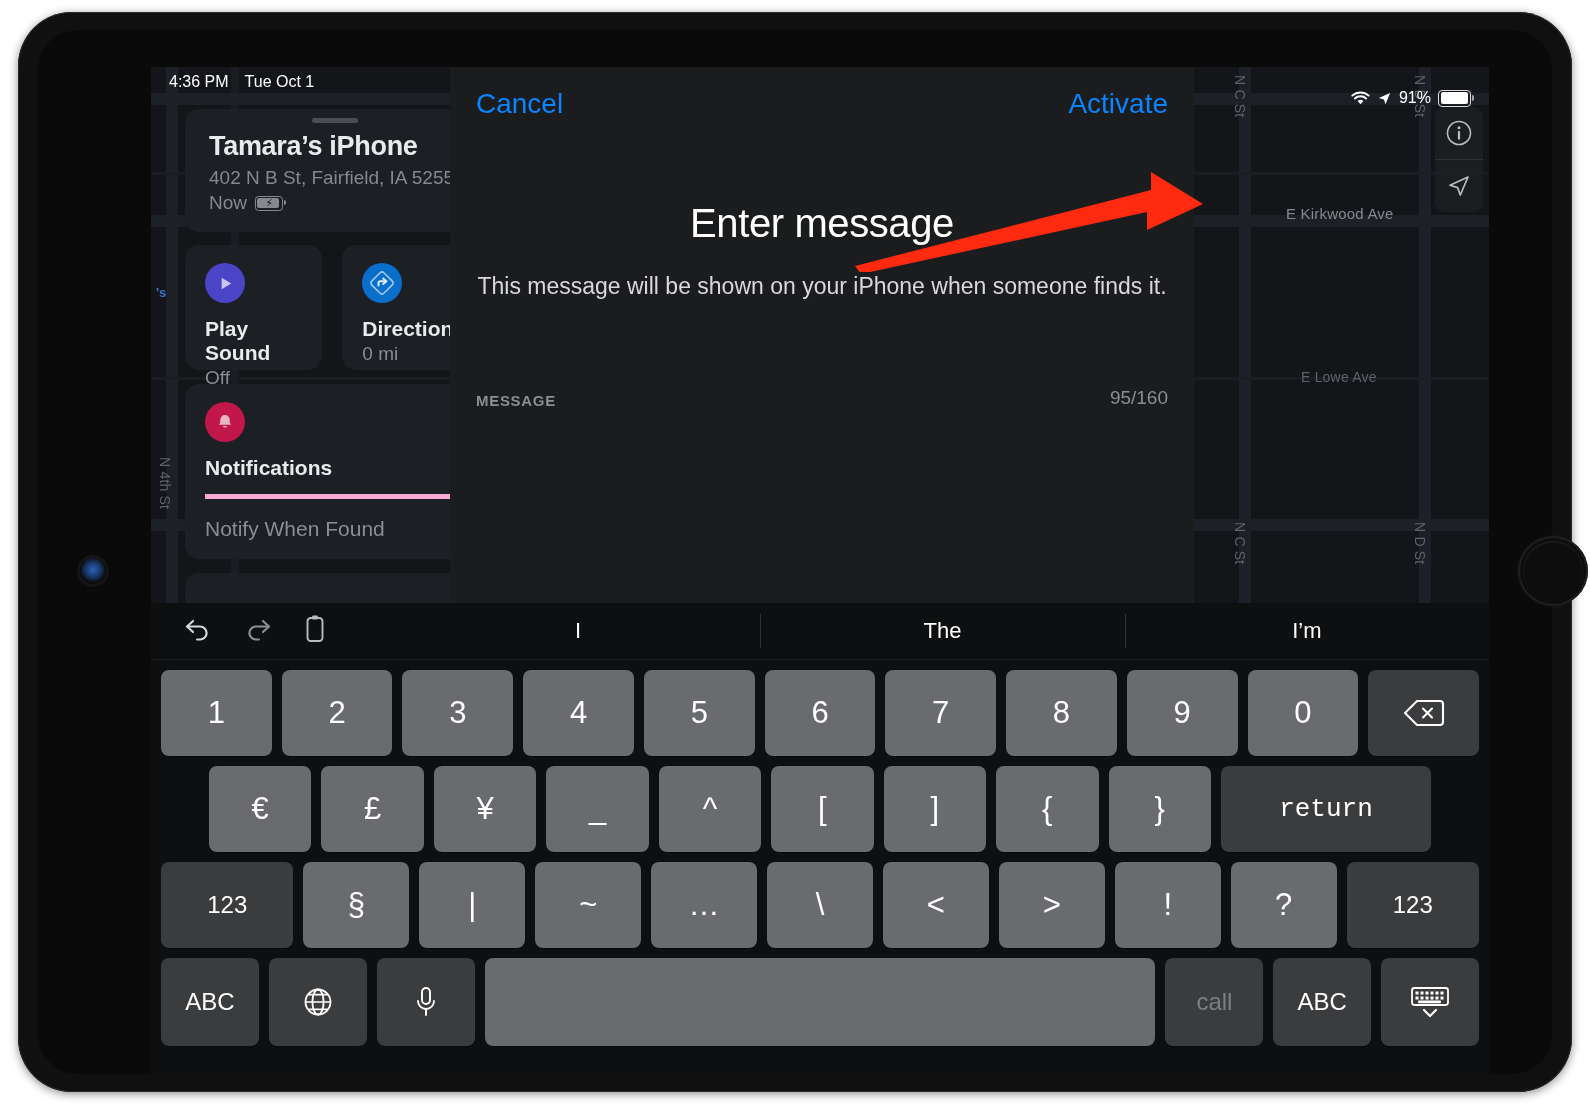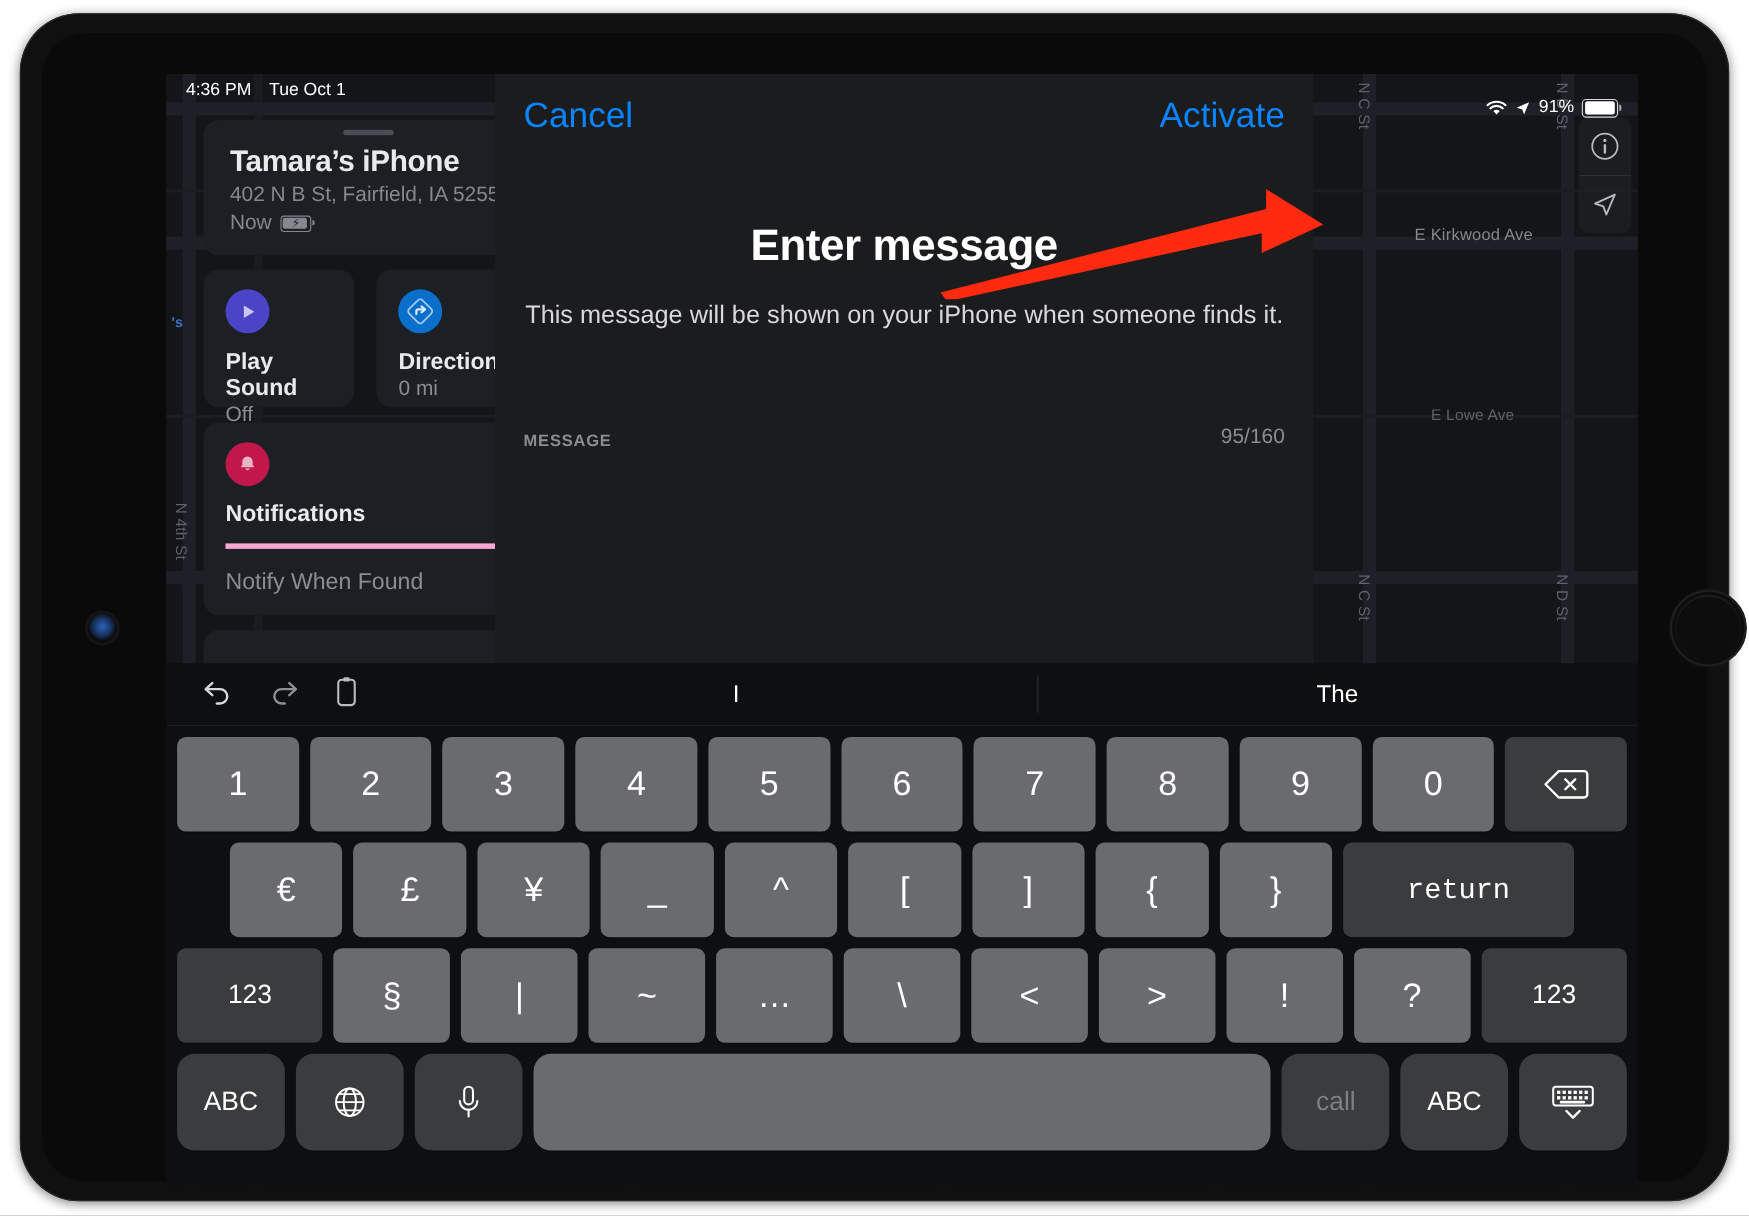"Cancel" .sheet-btn { font-size: 32px -> 28px }
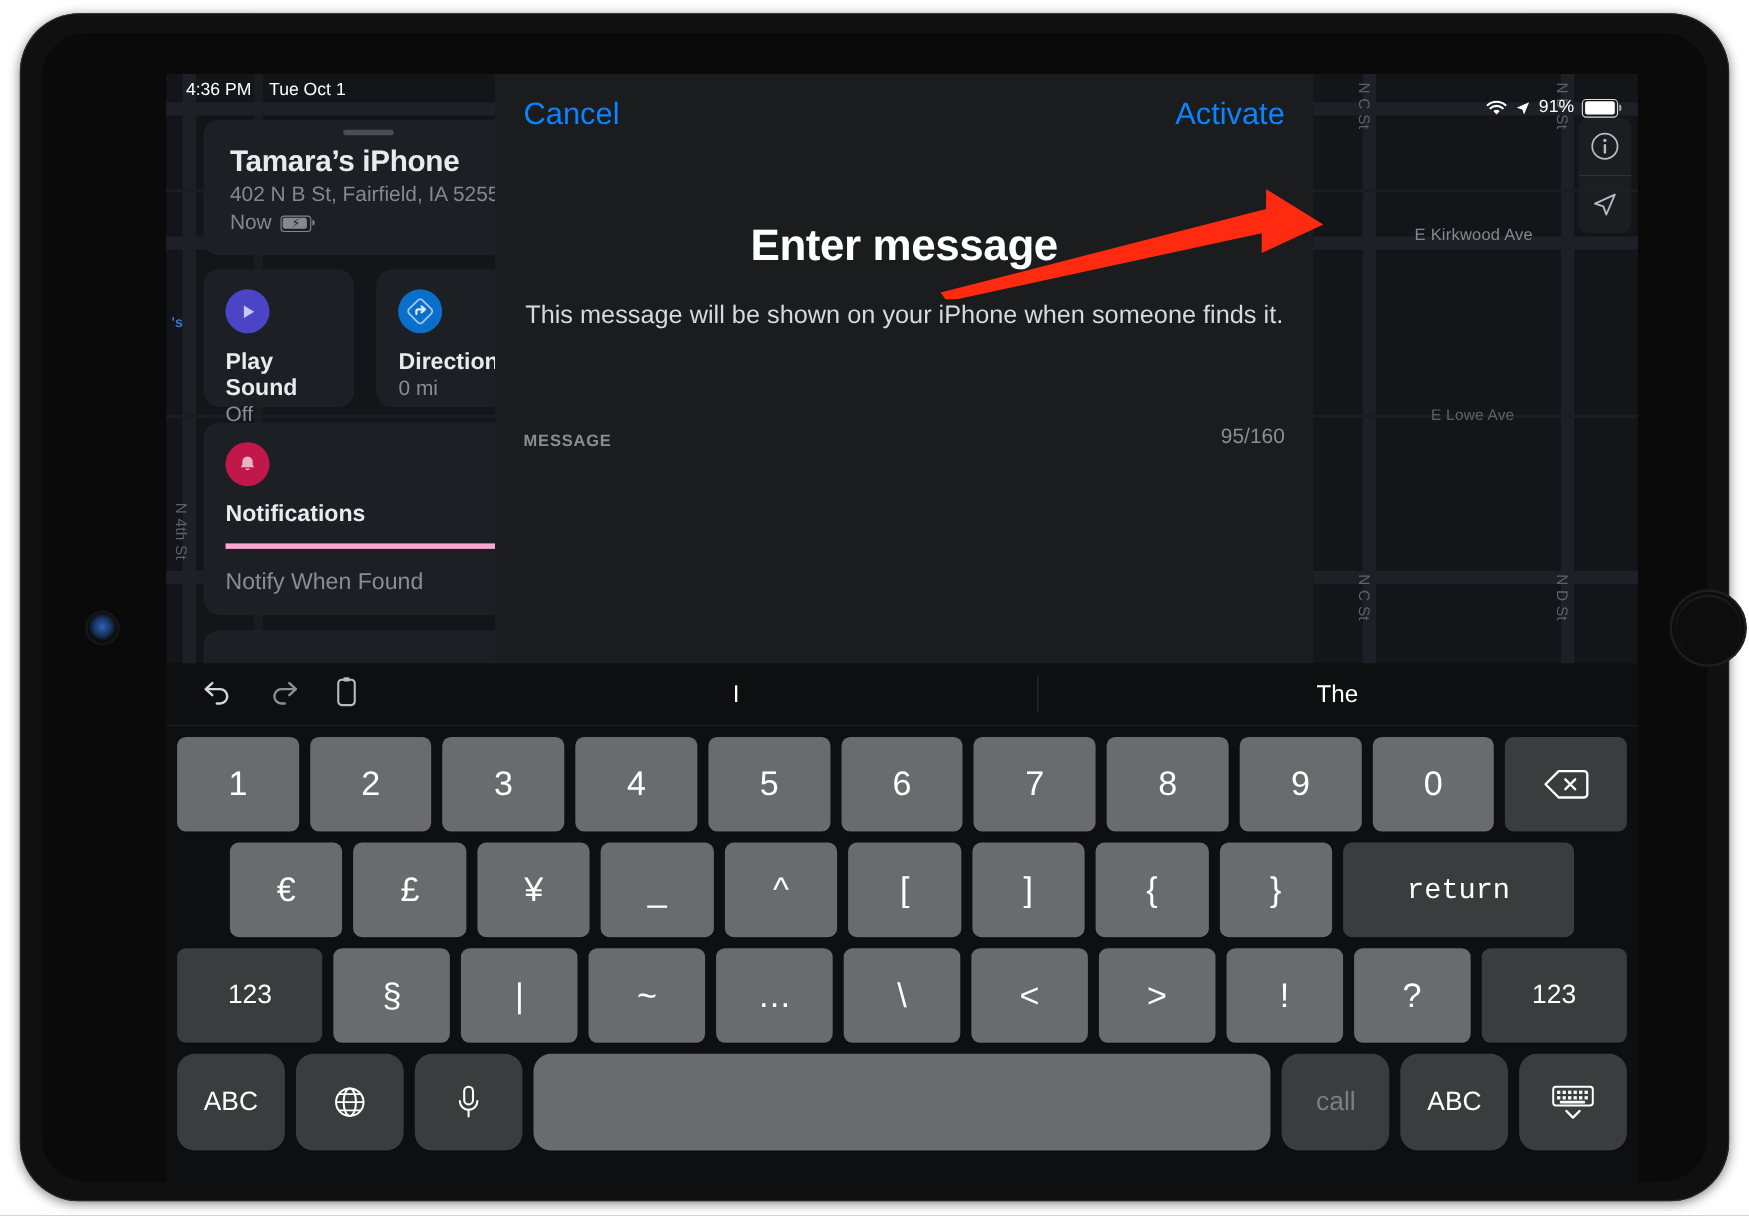"Enter message" .sheet-h1 { font-weight: 700 -> 400 }
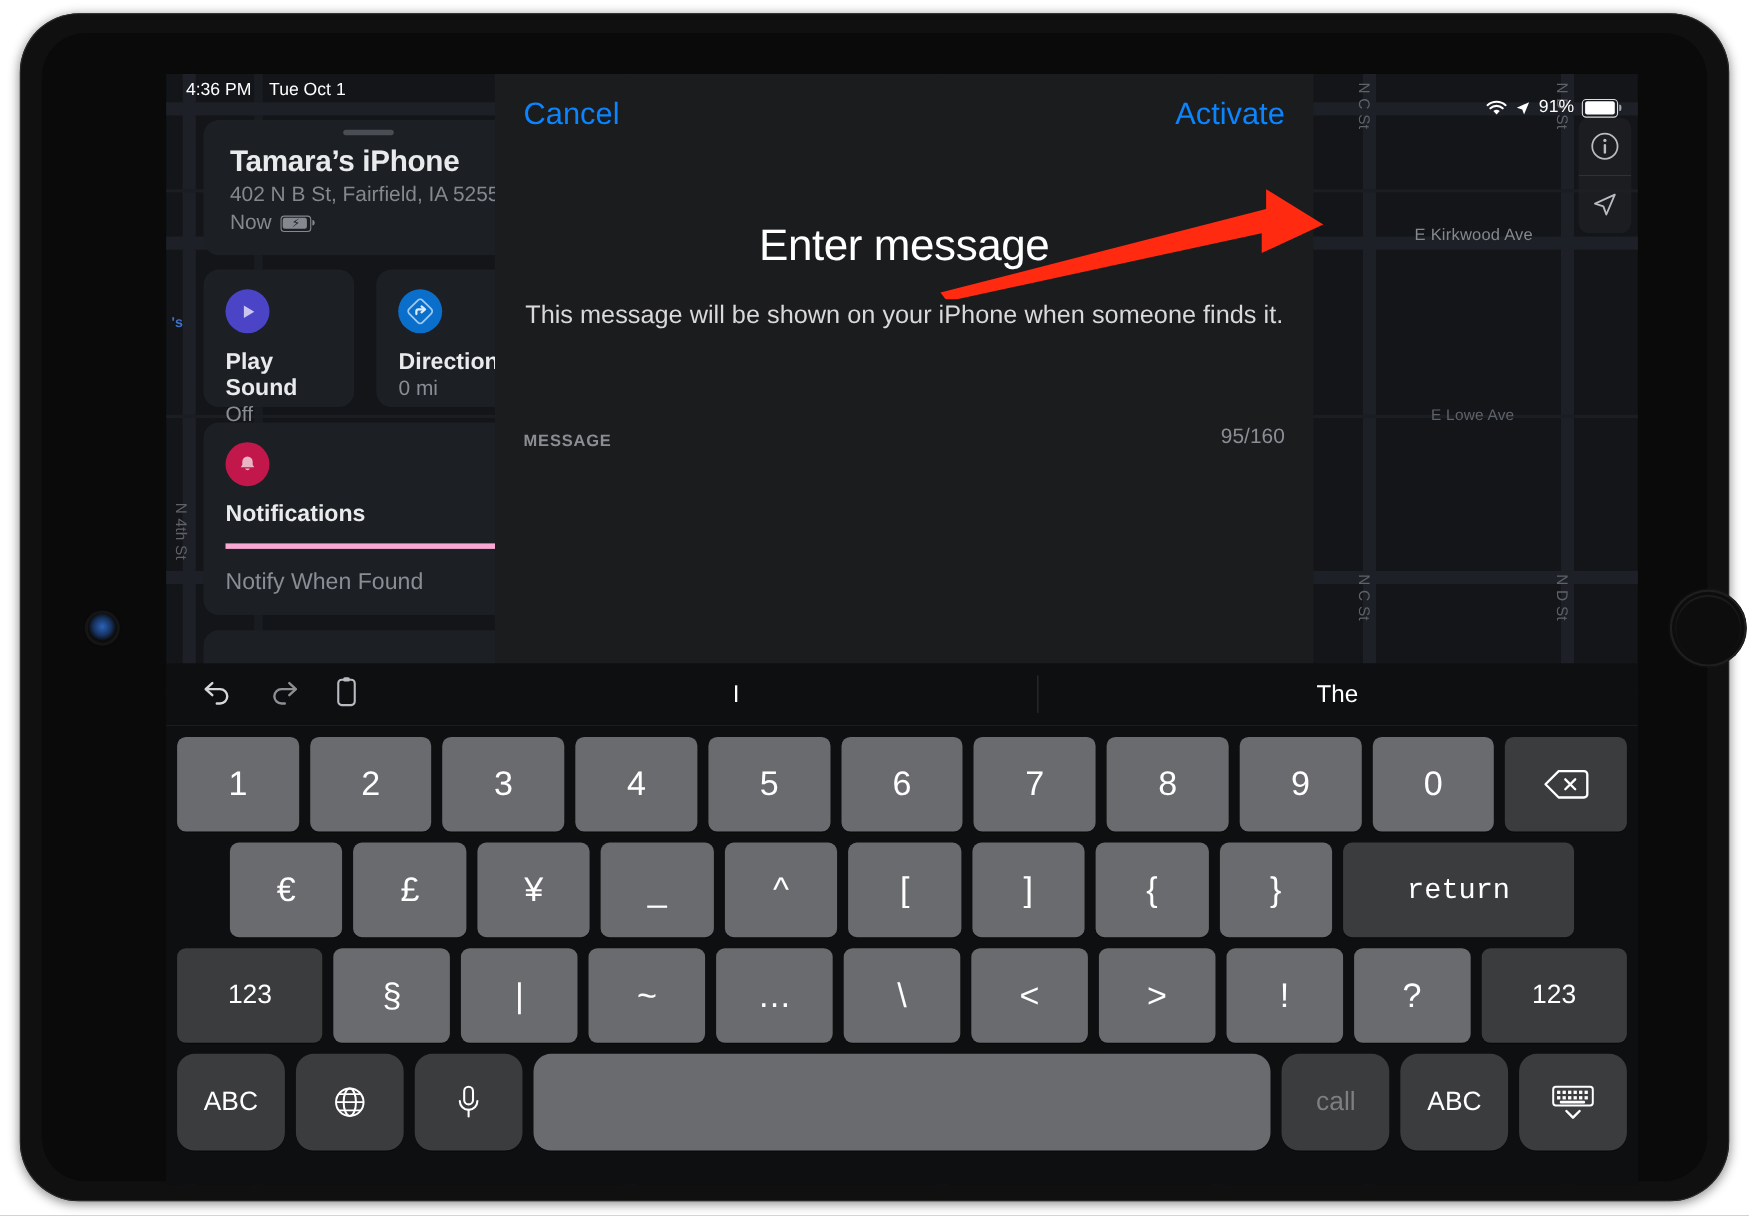"I’m" div.pred-cell { html: none -> <div>I’m</div> }
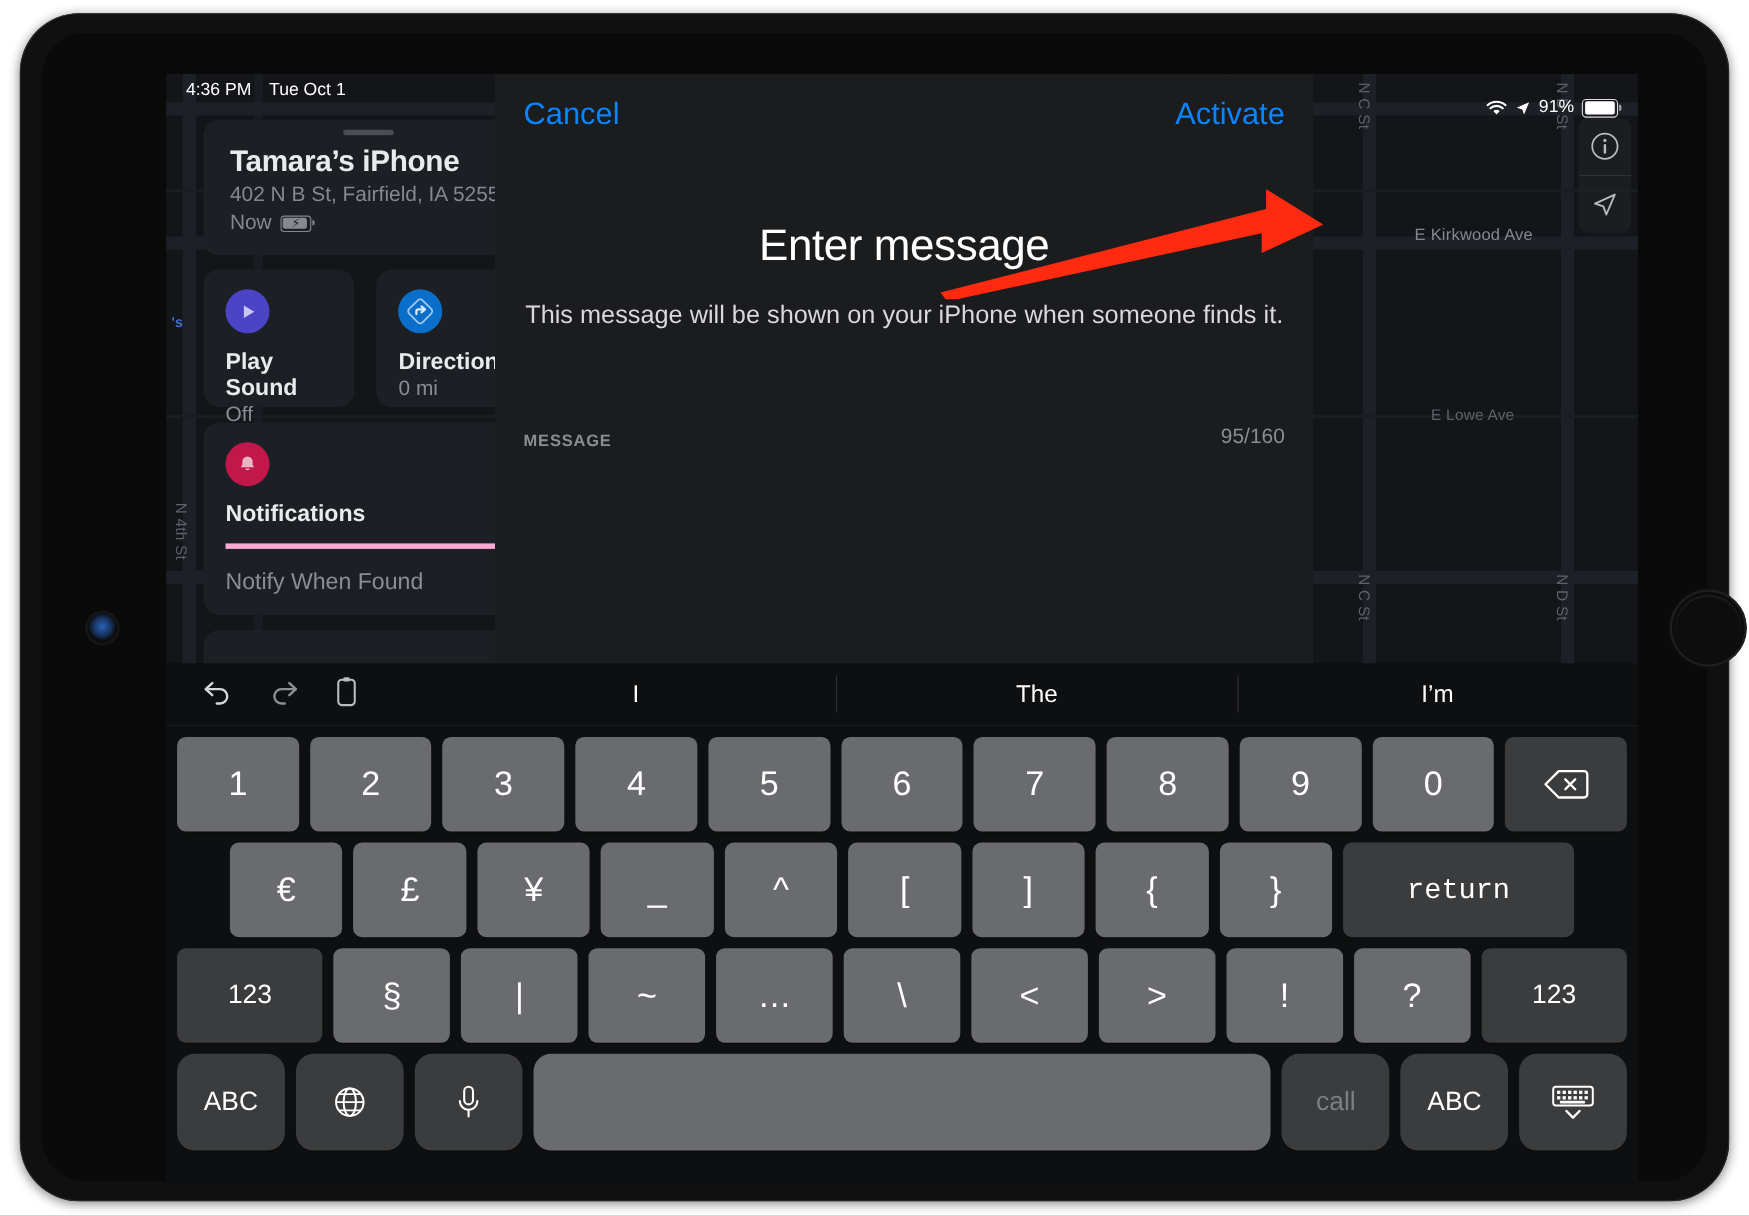"ABC" .kb-row.r4 .key { border-radius: 16px -> none }
